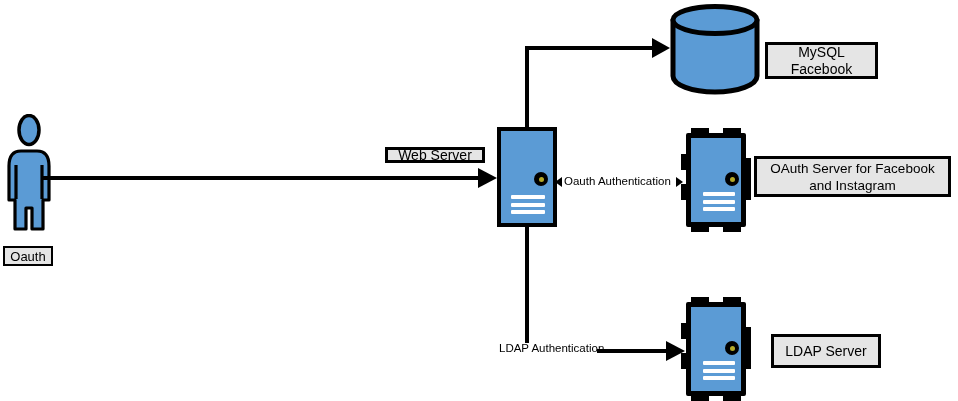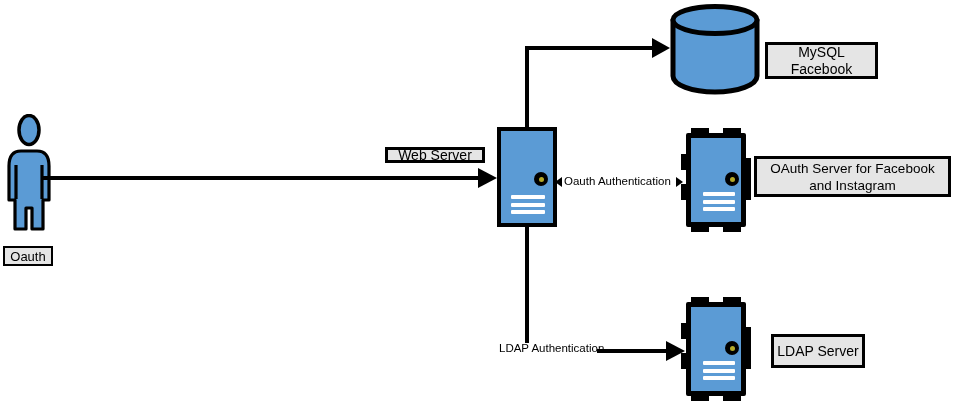"LDAP Server" div.label-box { width: 94px -> 110px }
